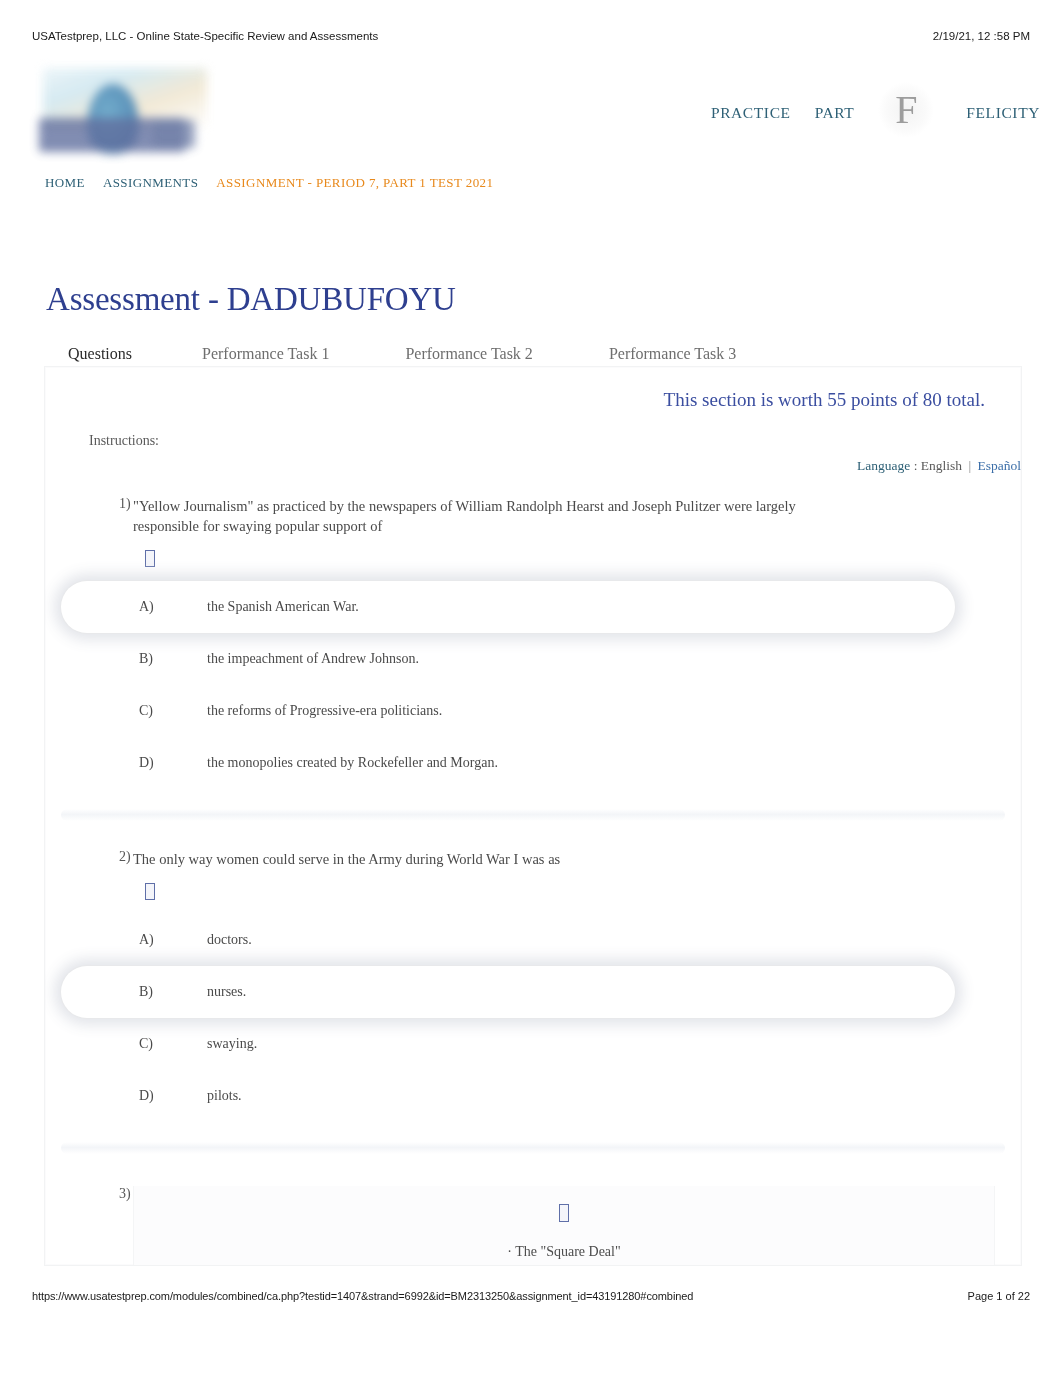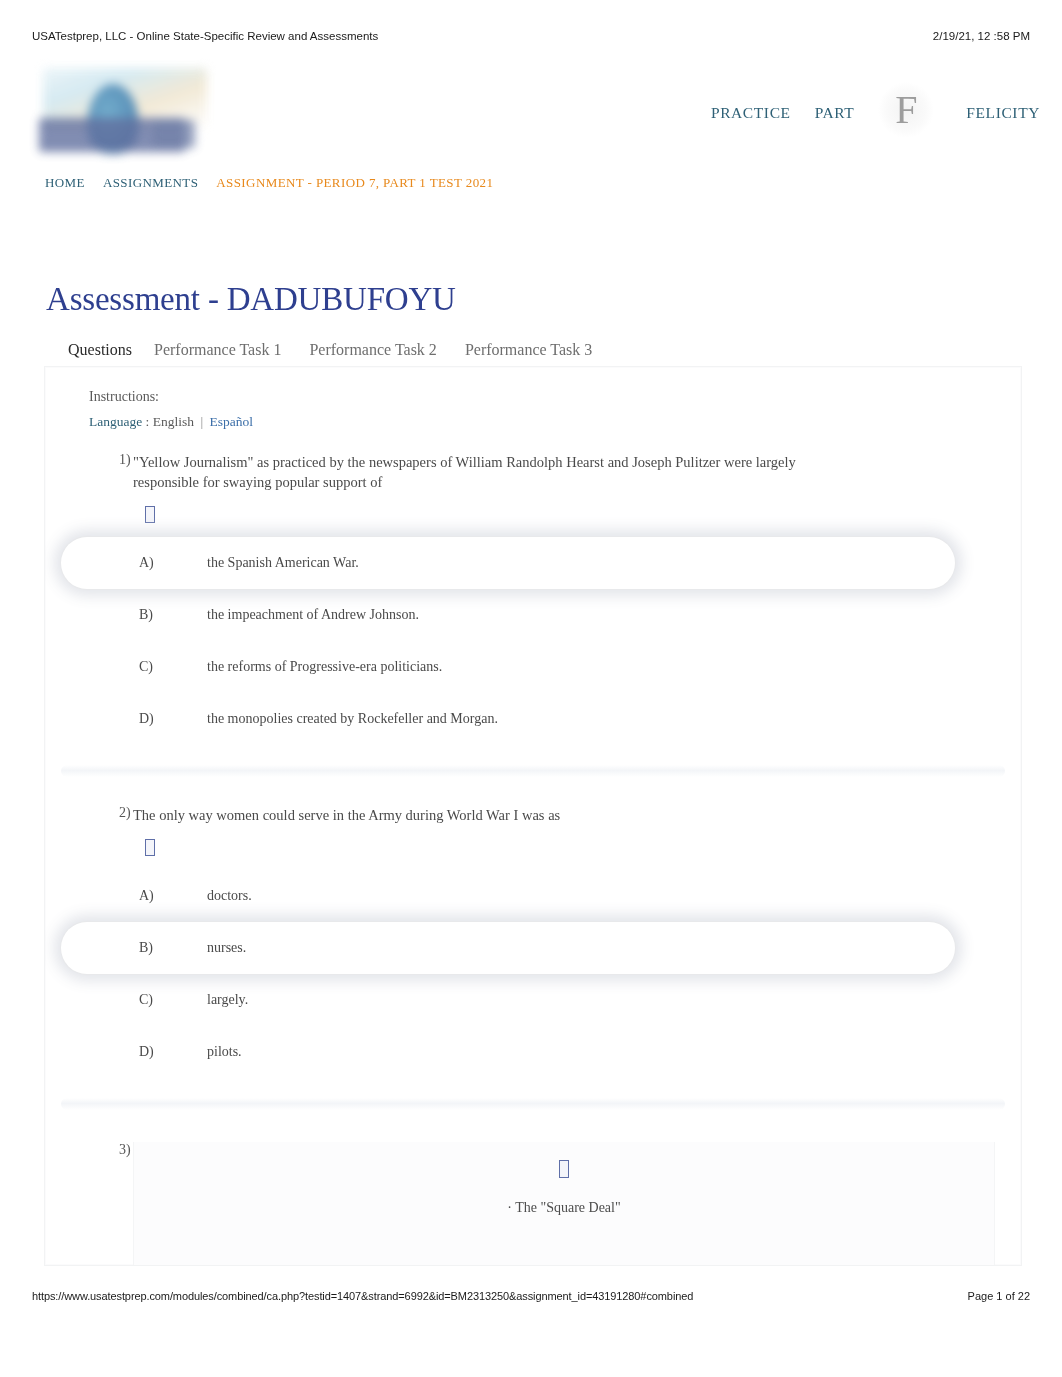"Questions" .tabs { align-items: center -> flex-end; gap: none -> 48px }
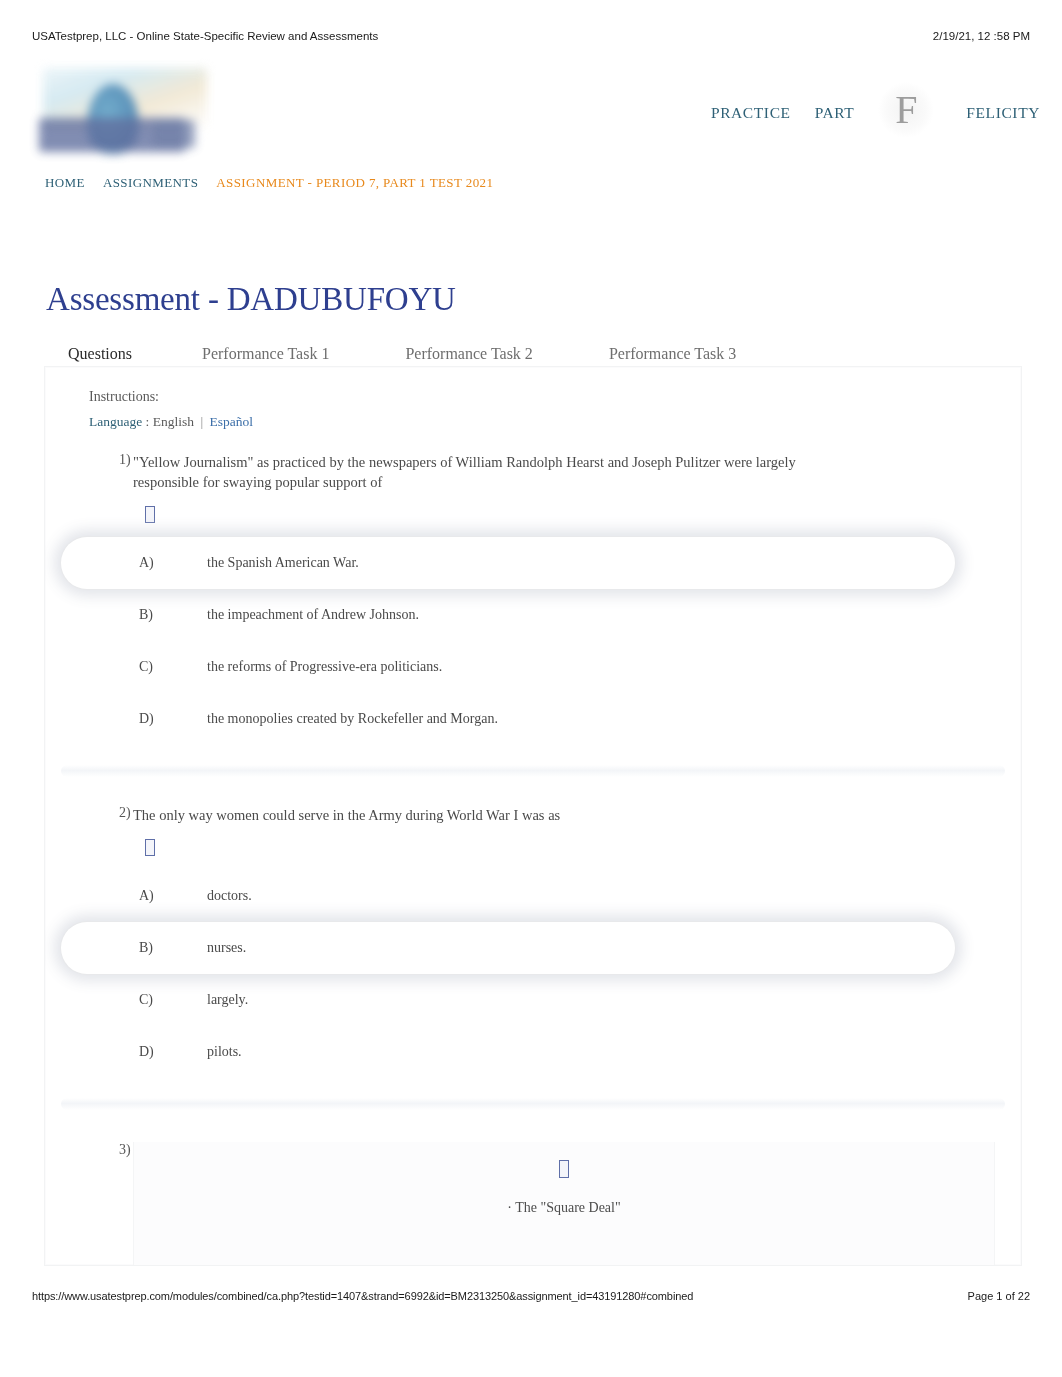"This section is worth 55" div.points-line { html: none -> <div>This section is worth 55 points of 80 total.</div> }
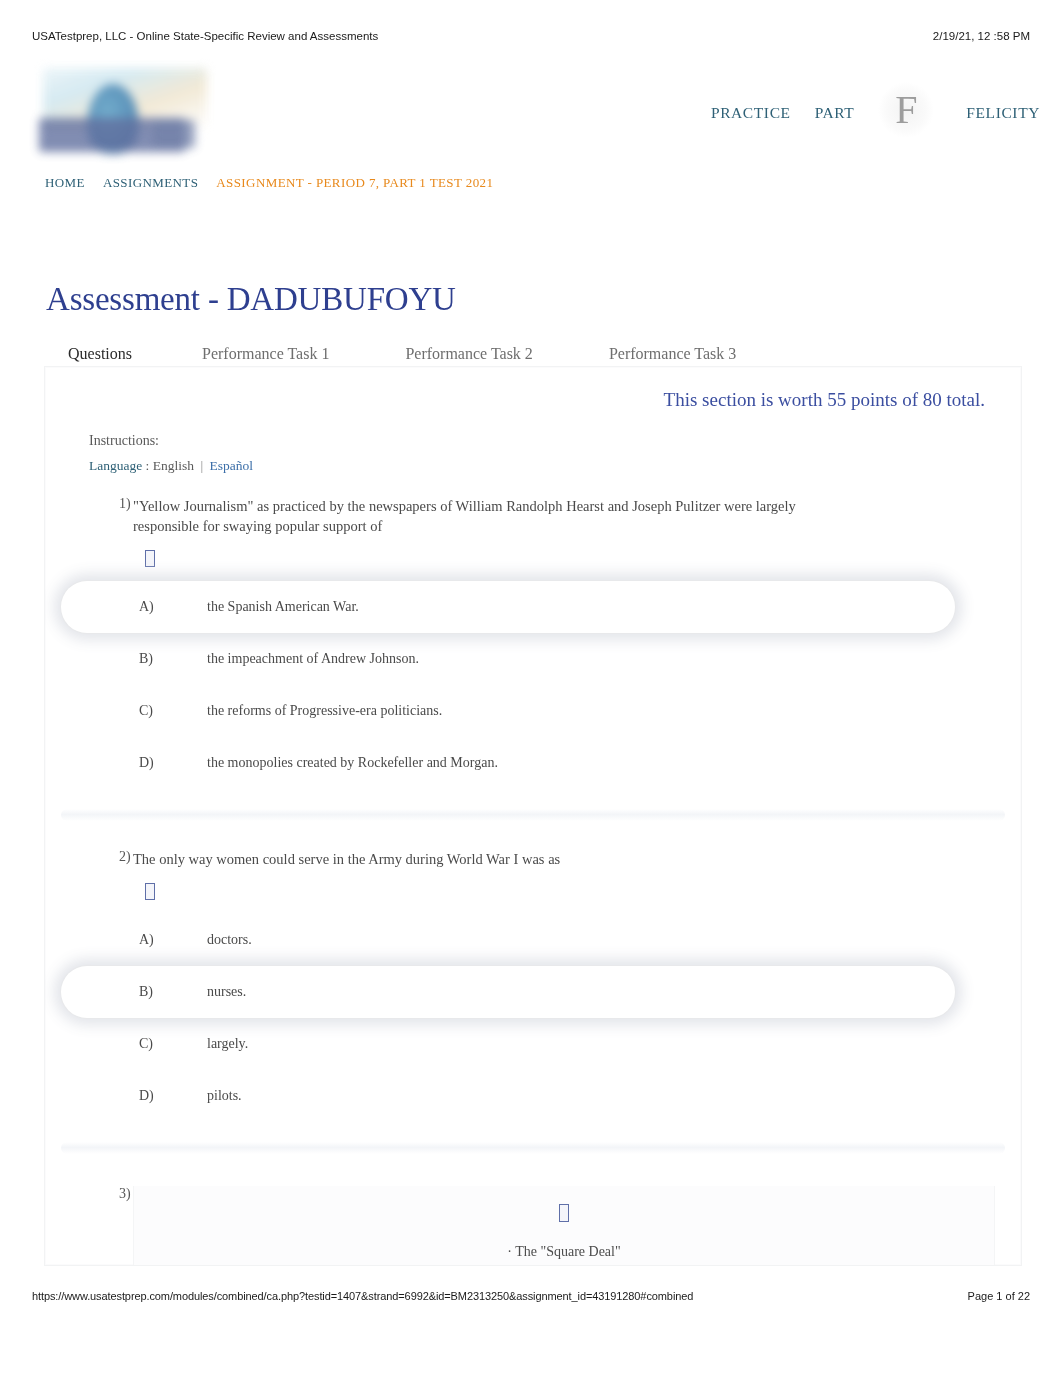"Language : English | Español" .lang-row { text-align: none -> right }
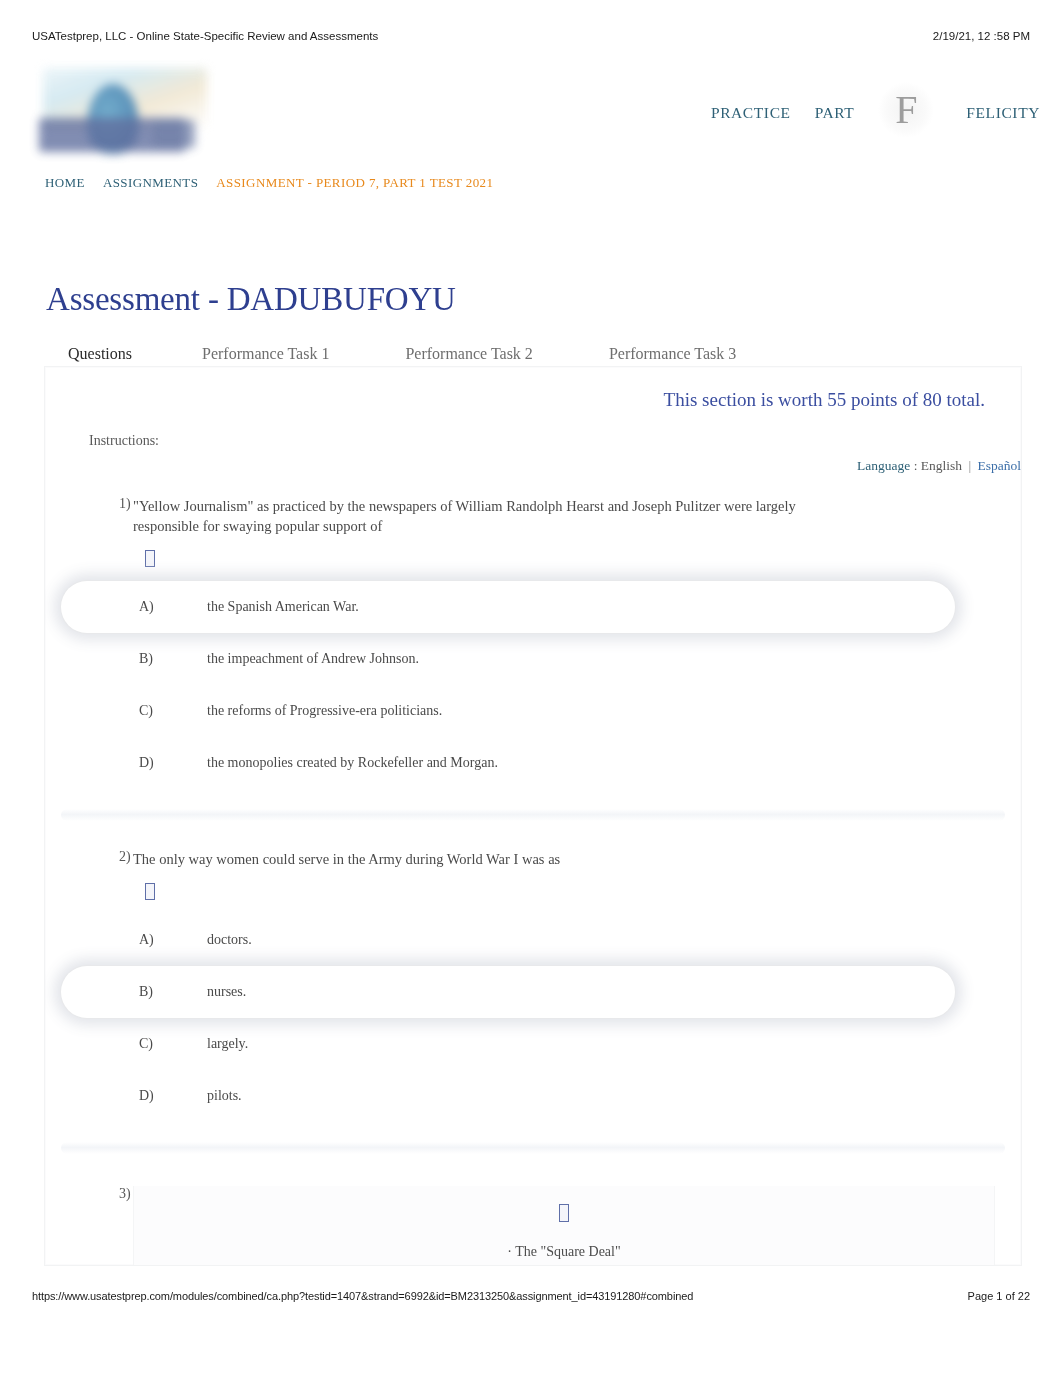"largely." span.ctext { text: largely -> swaying }
